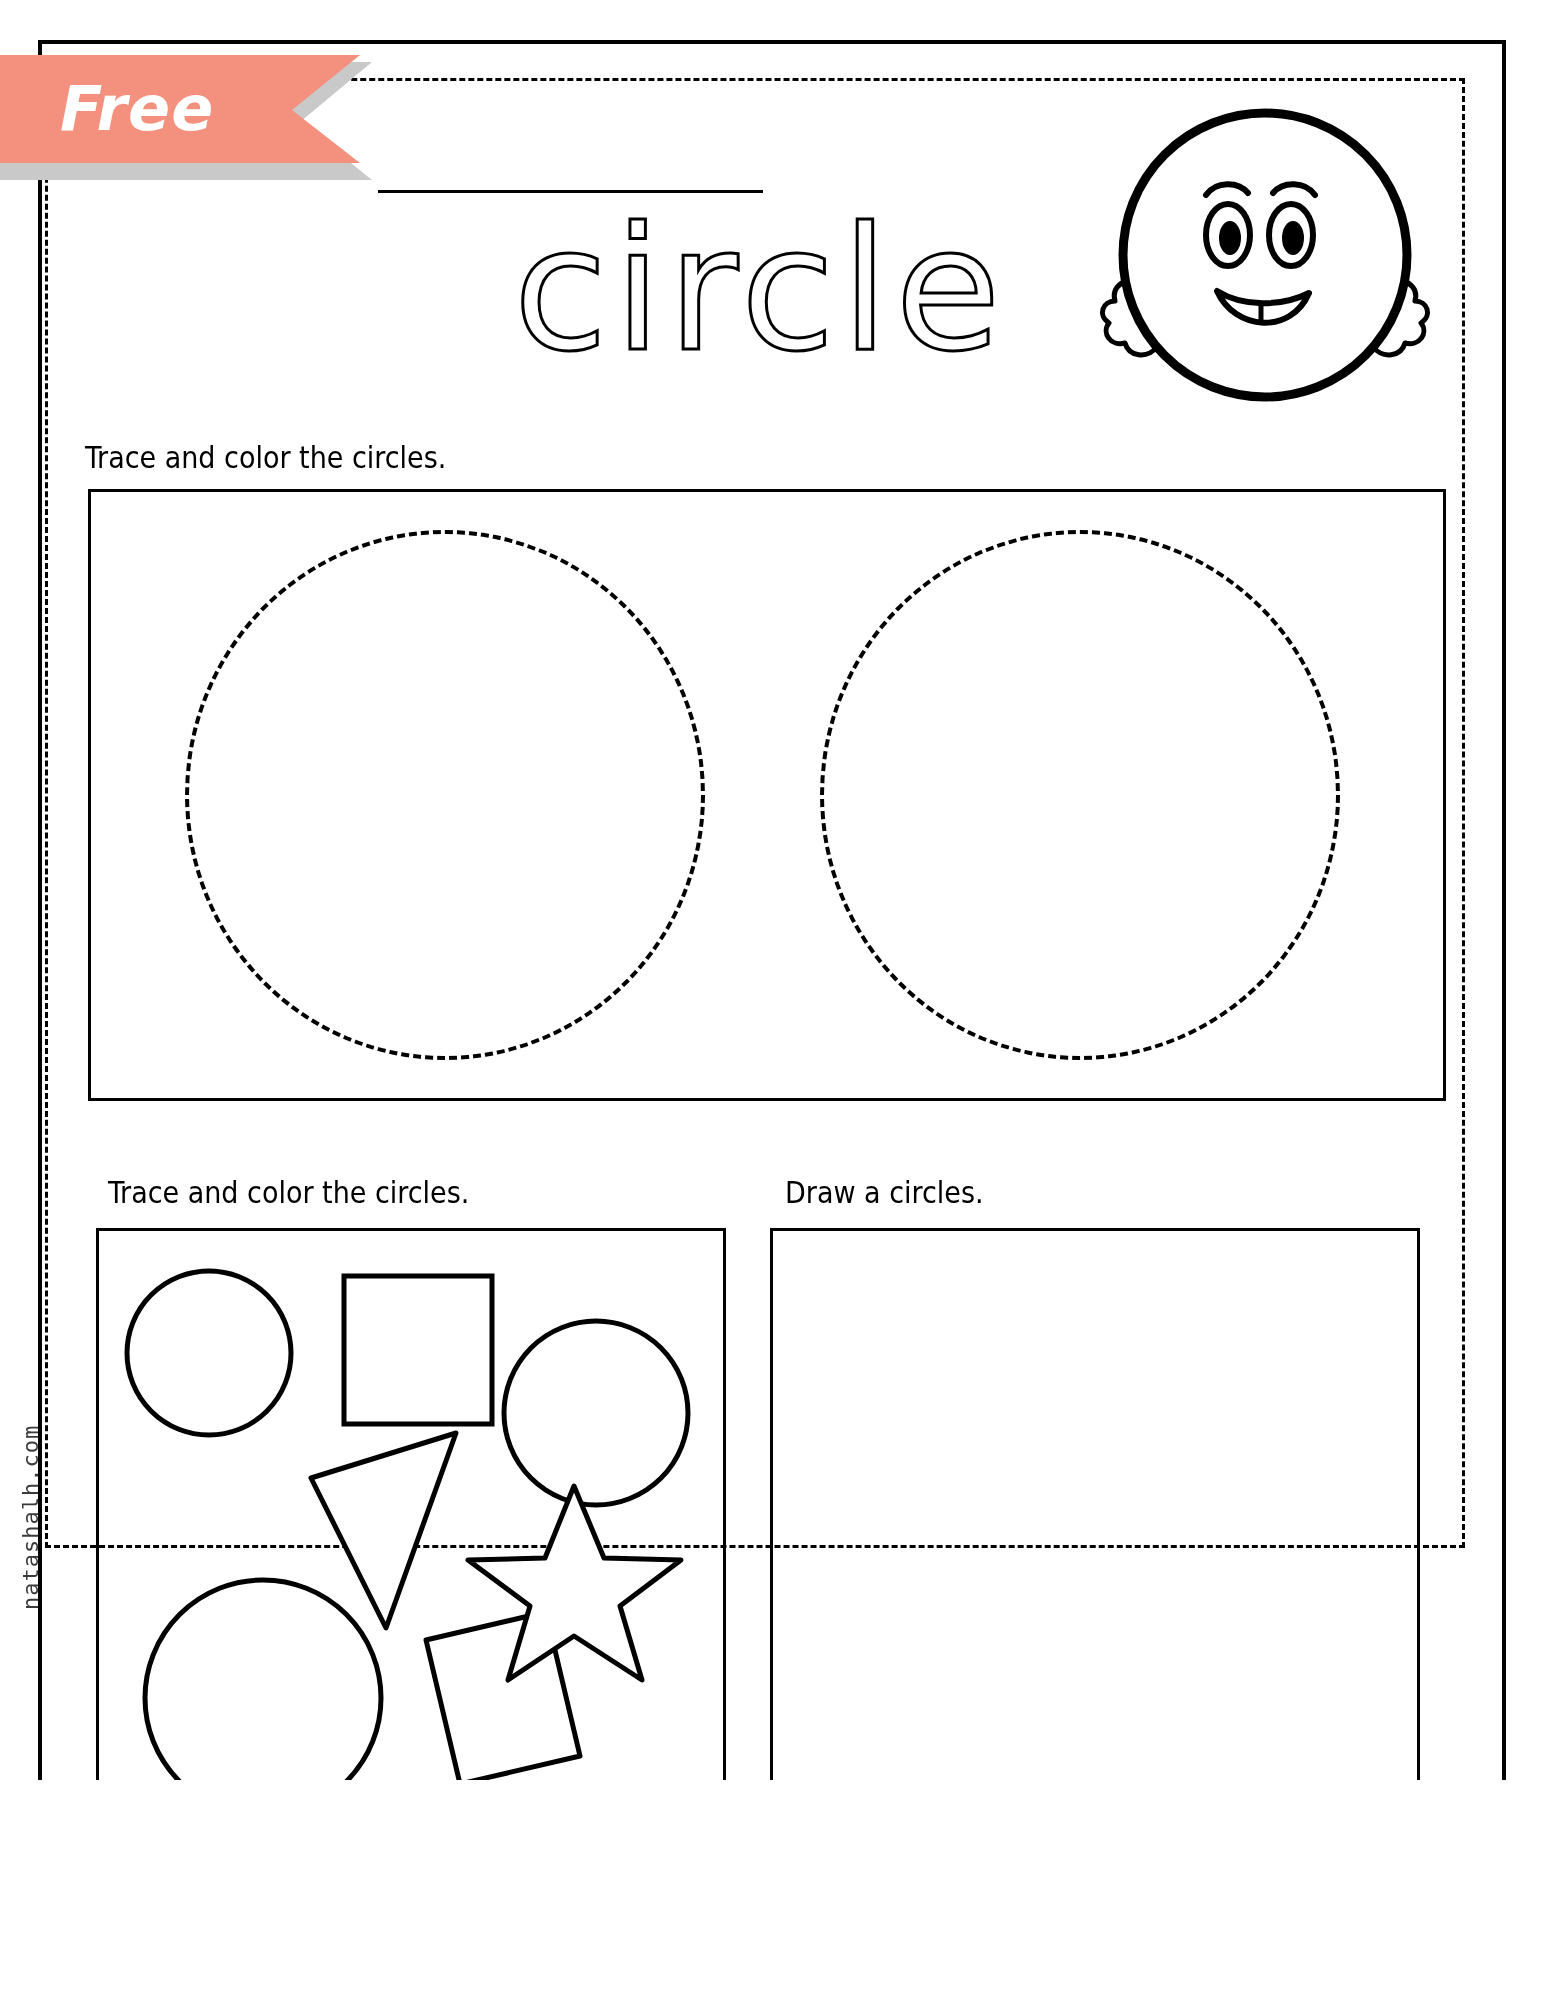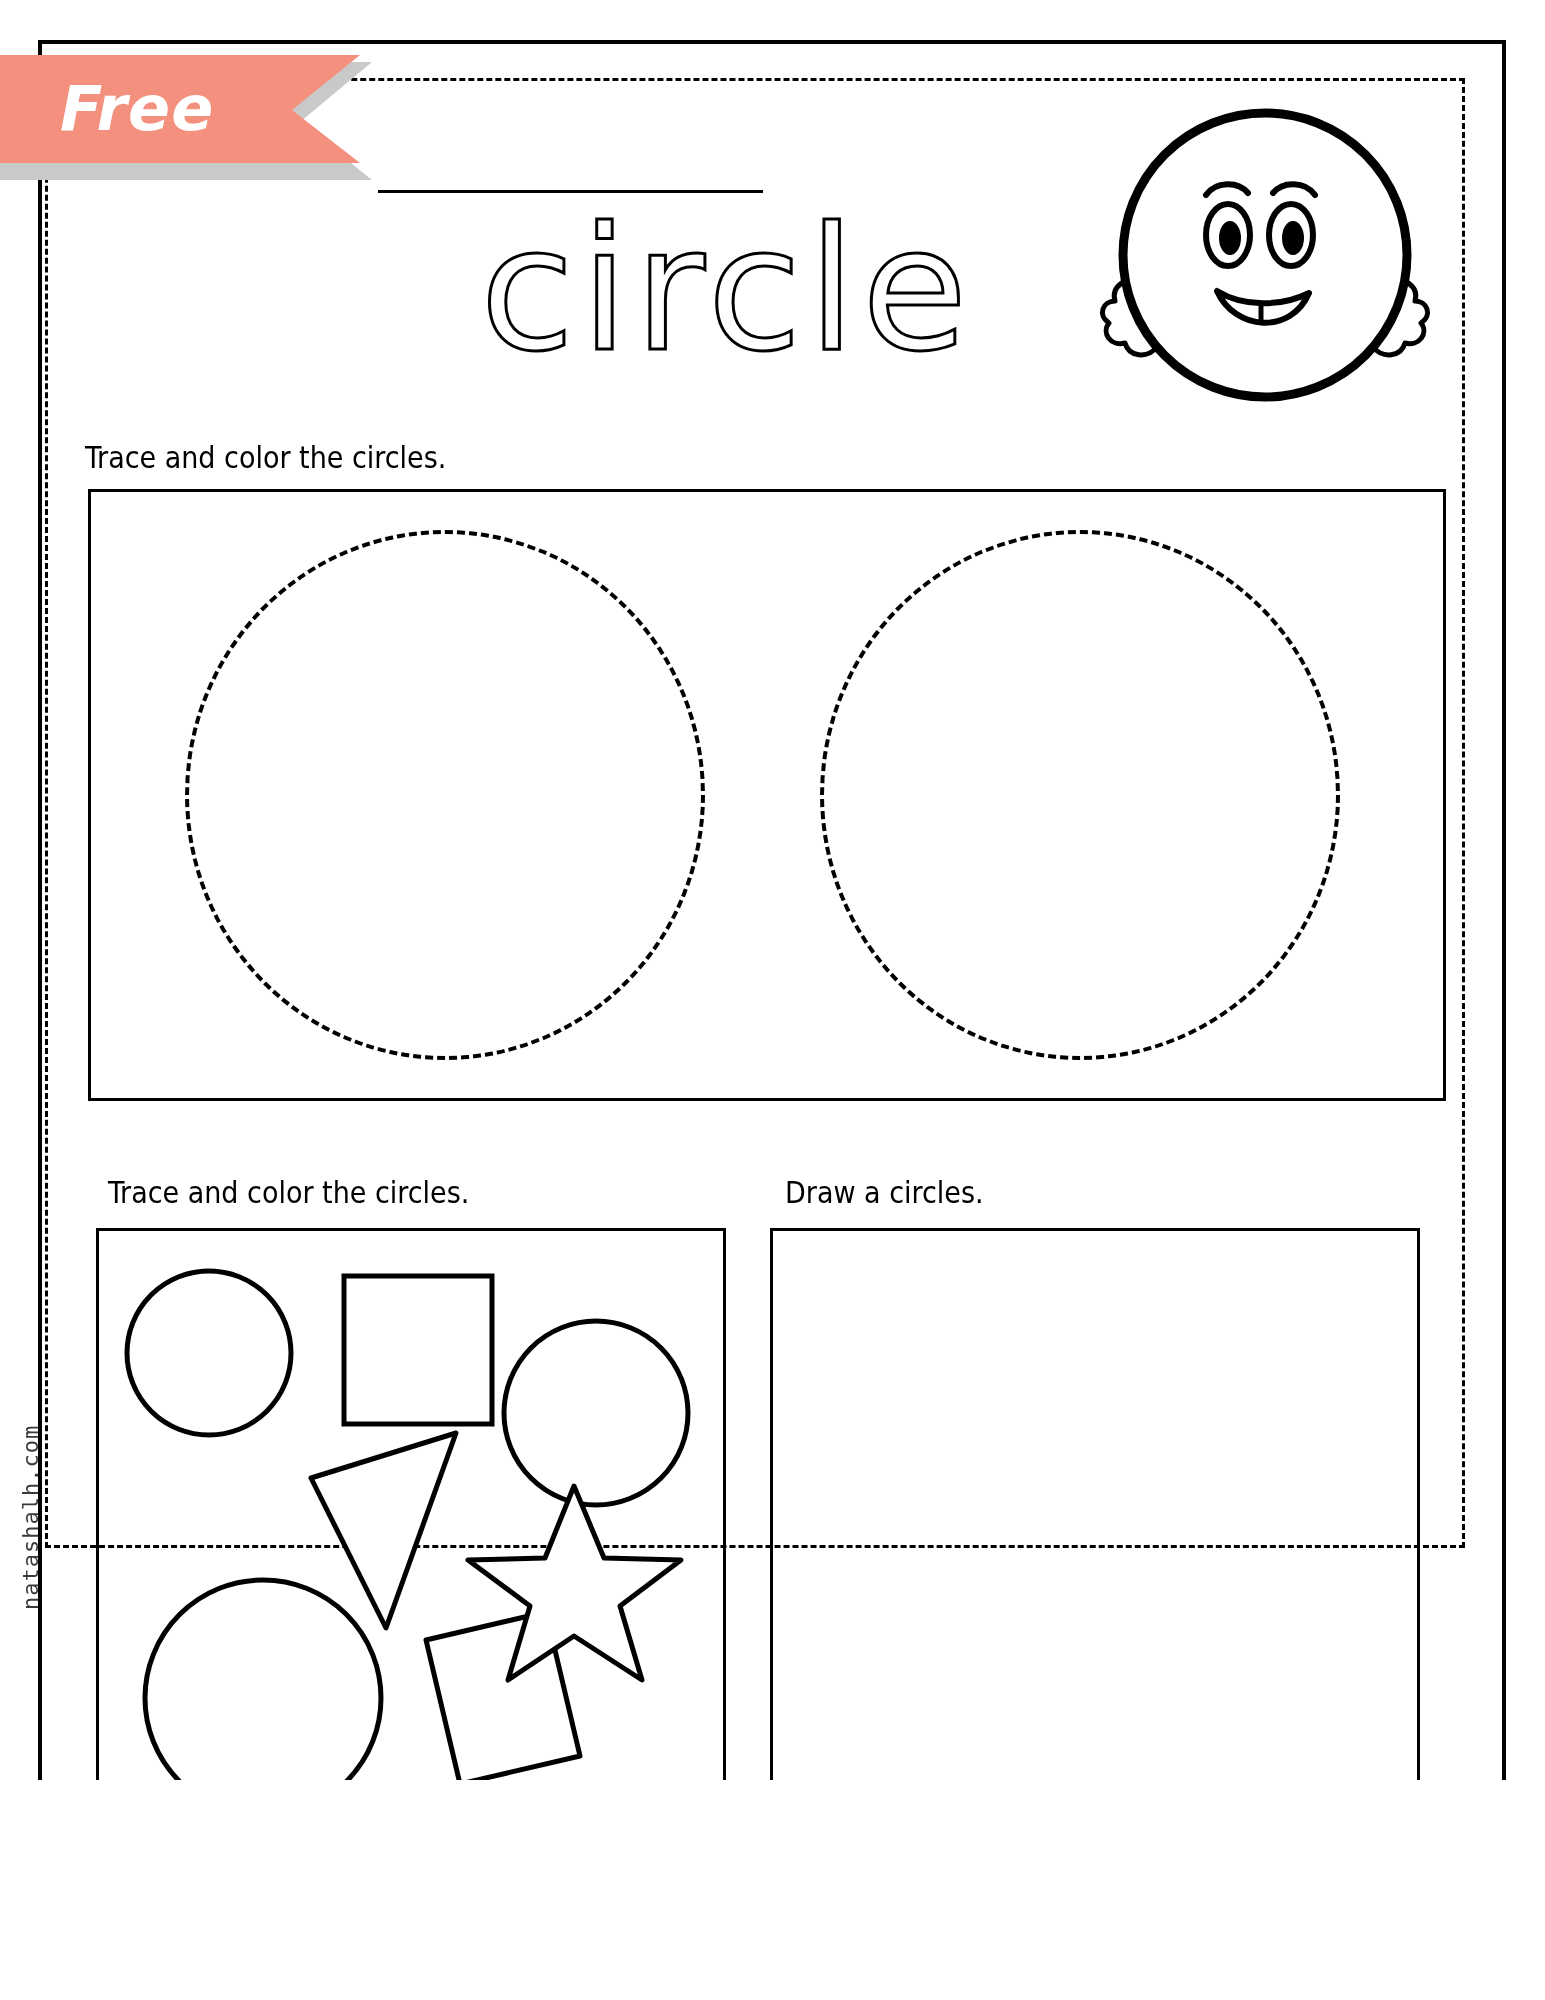"circle" .title-word { text-align: left -> center }
